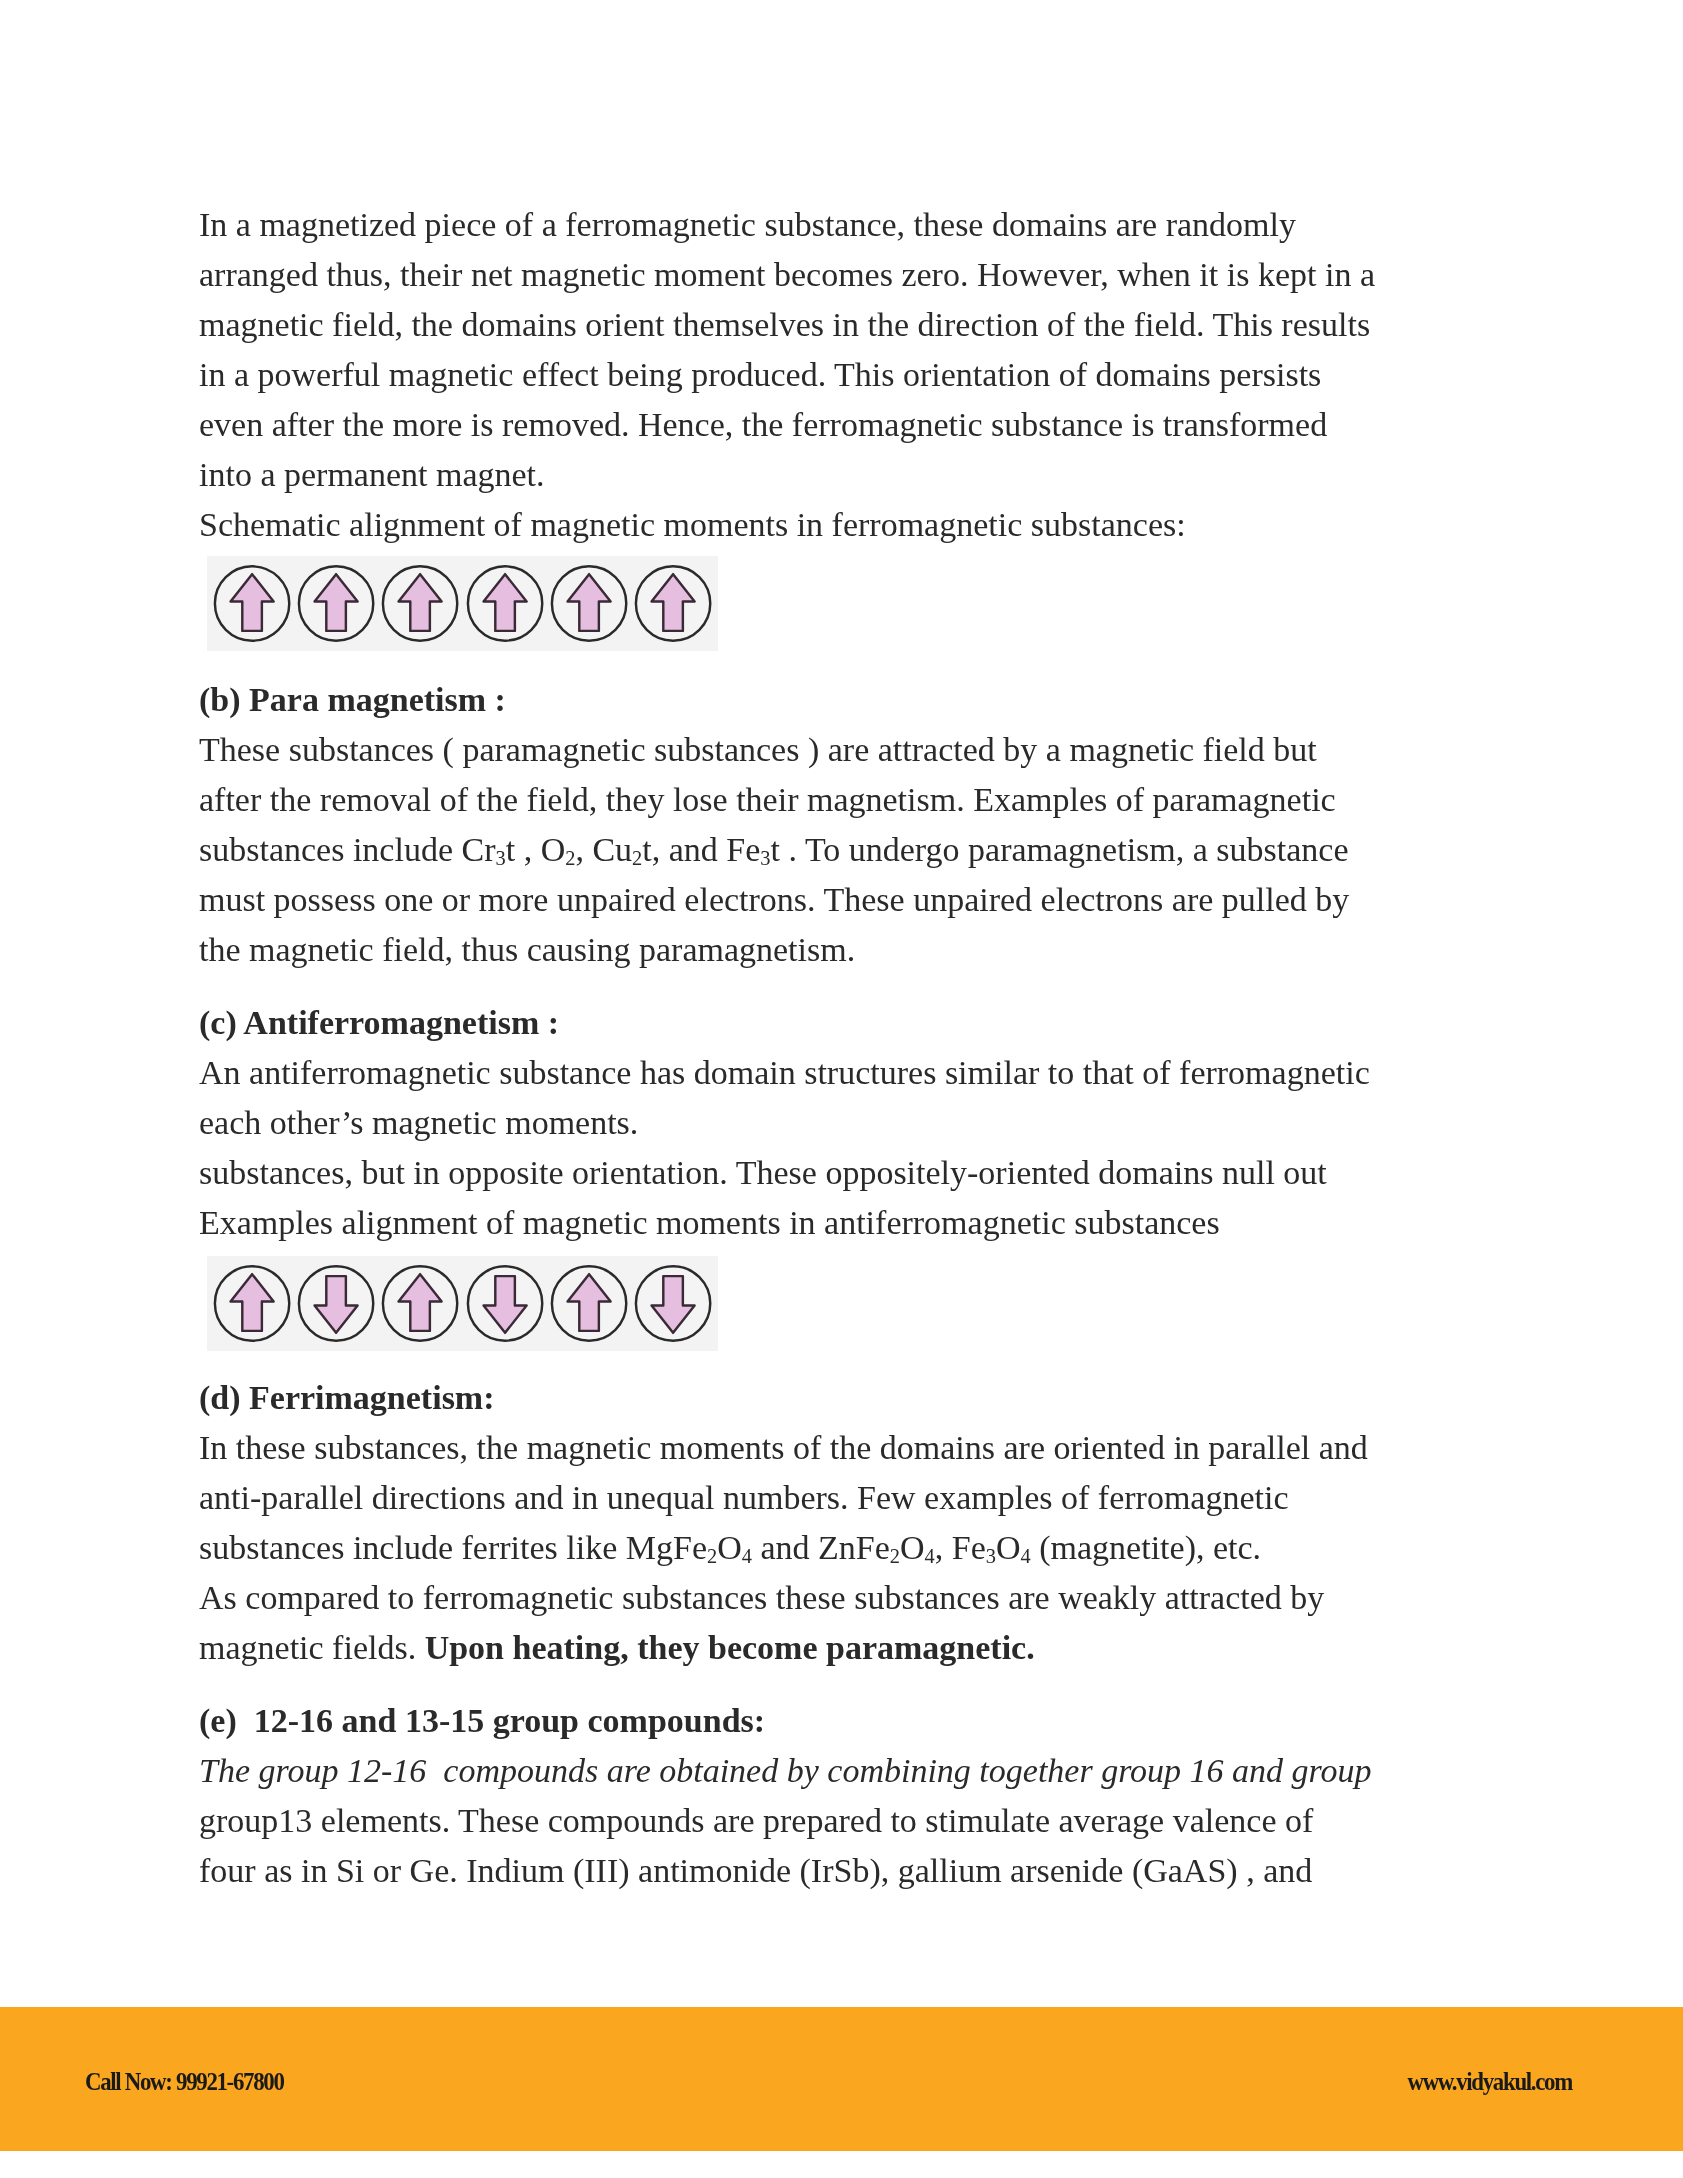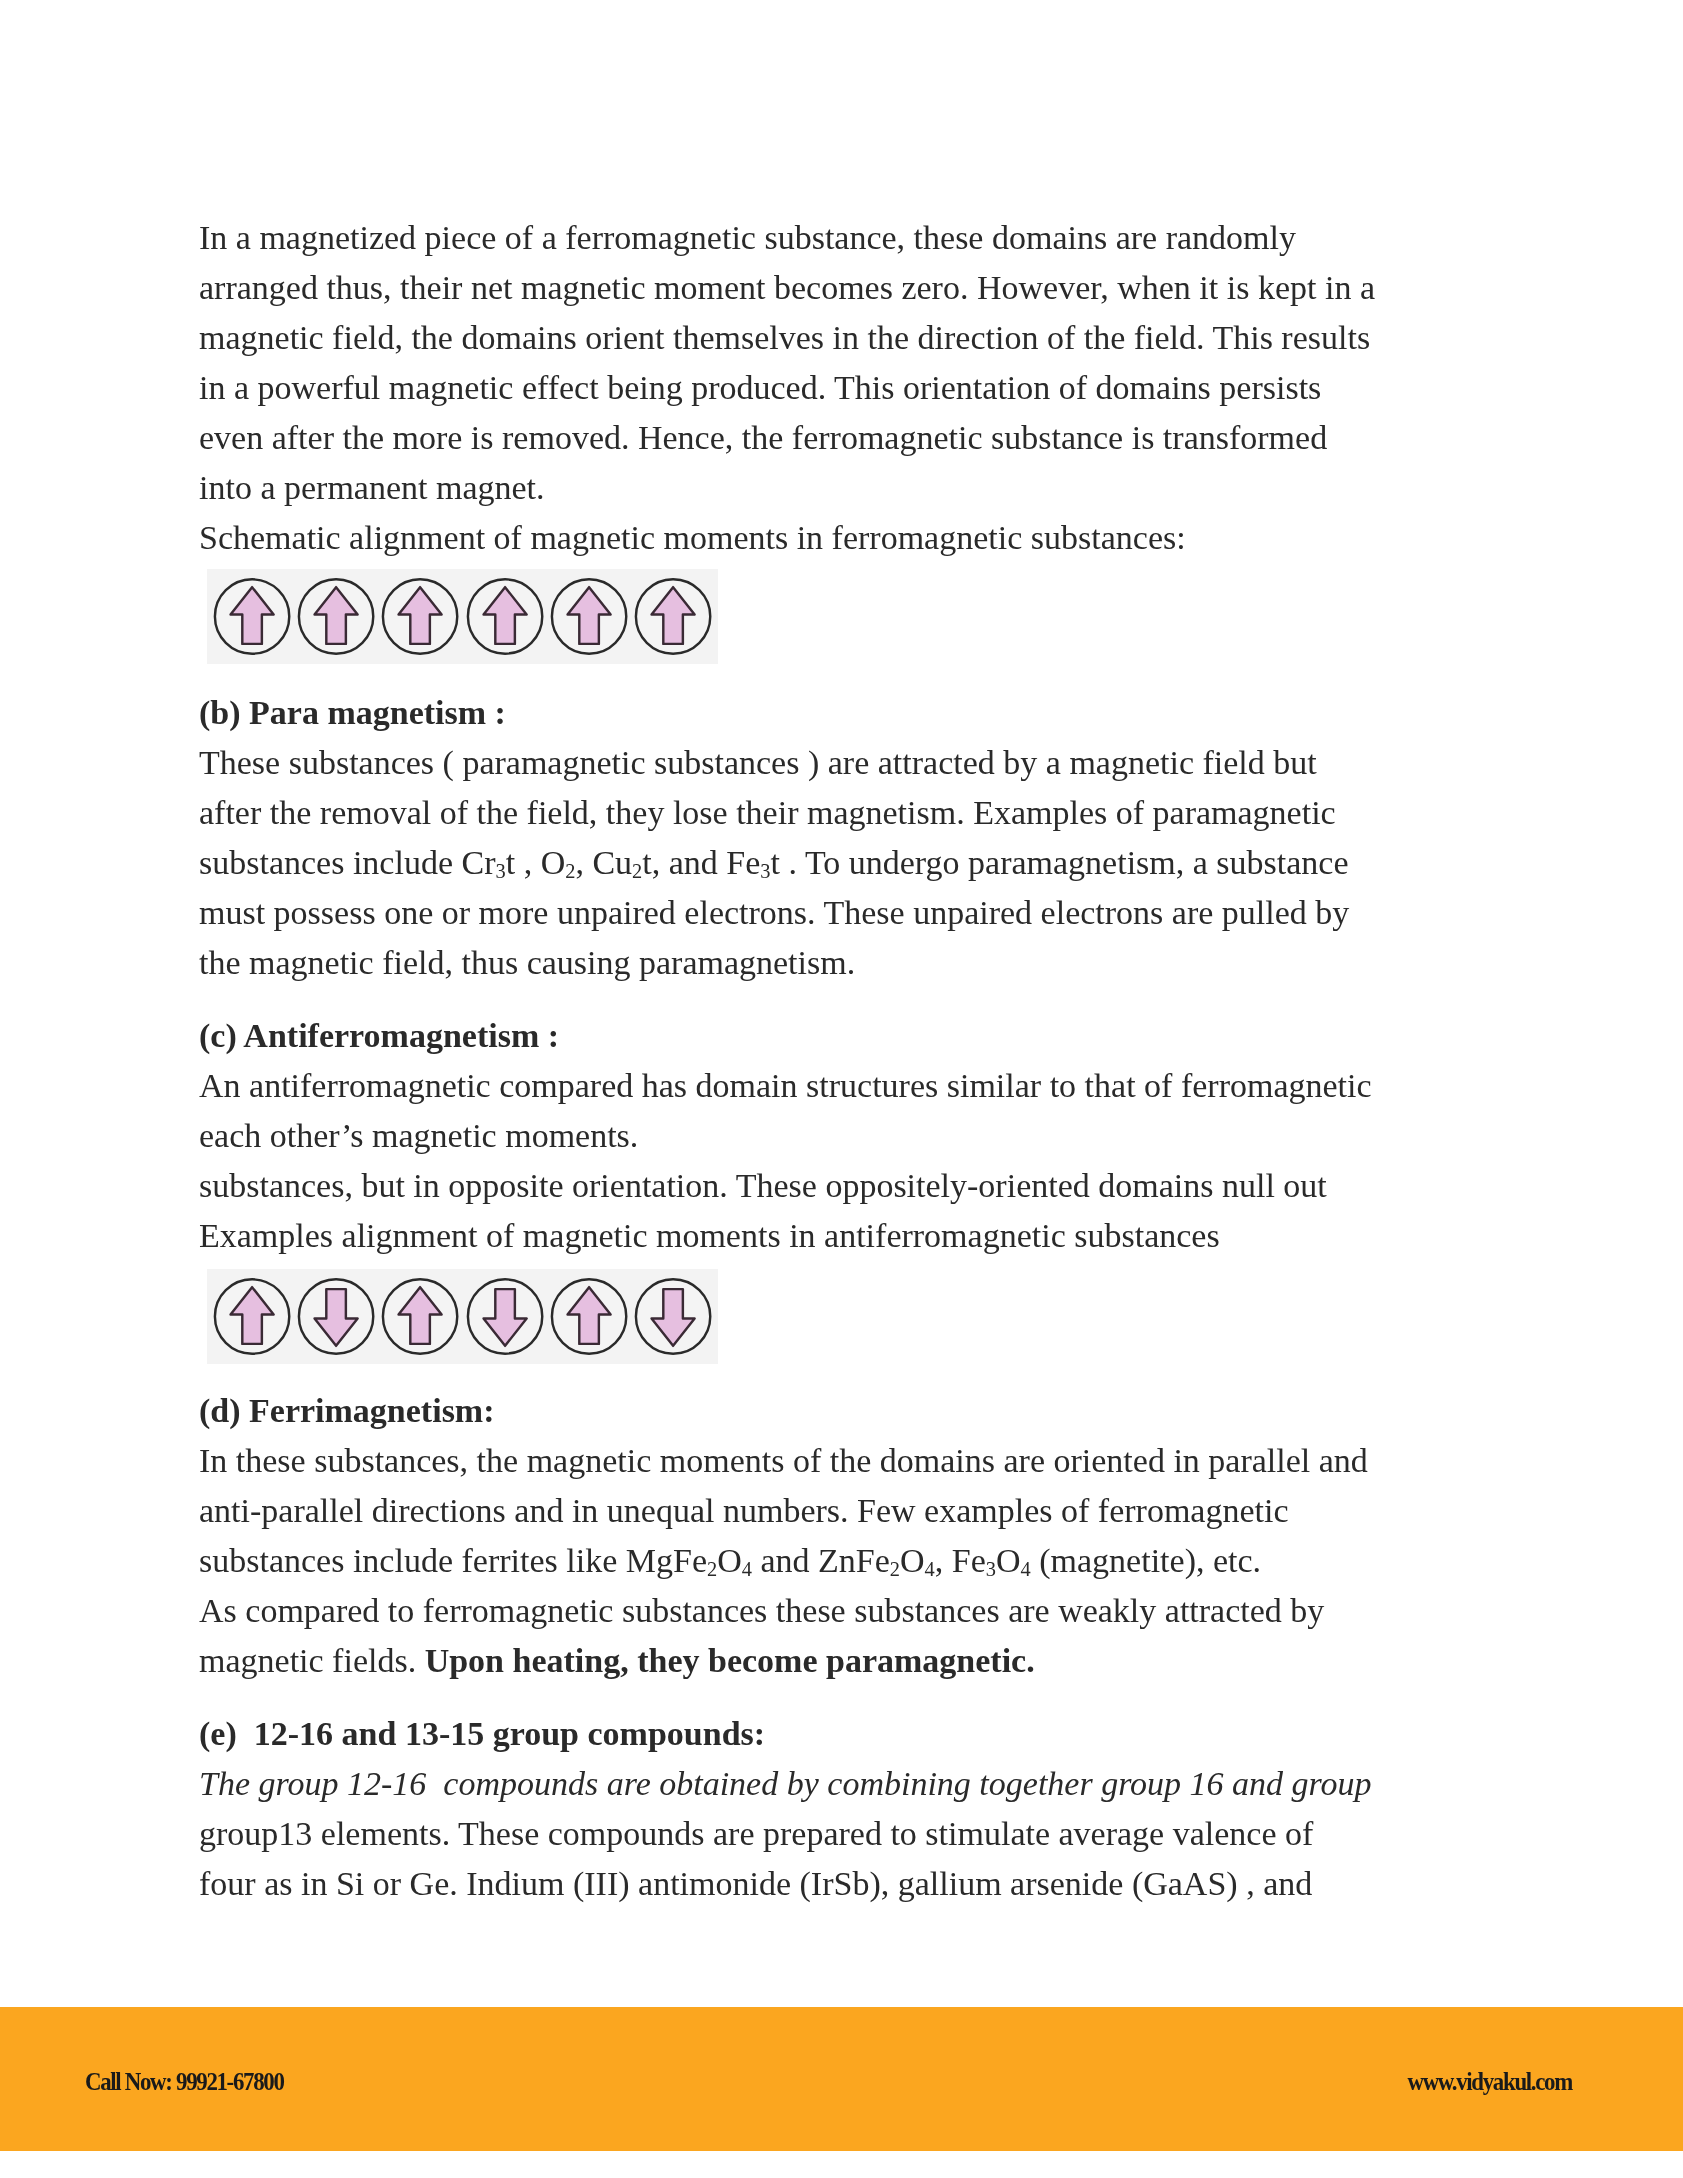"In a magnetized piece of" .content { top: 213px -> 200px }
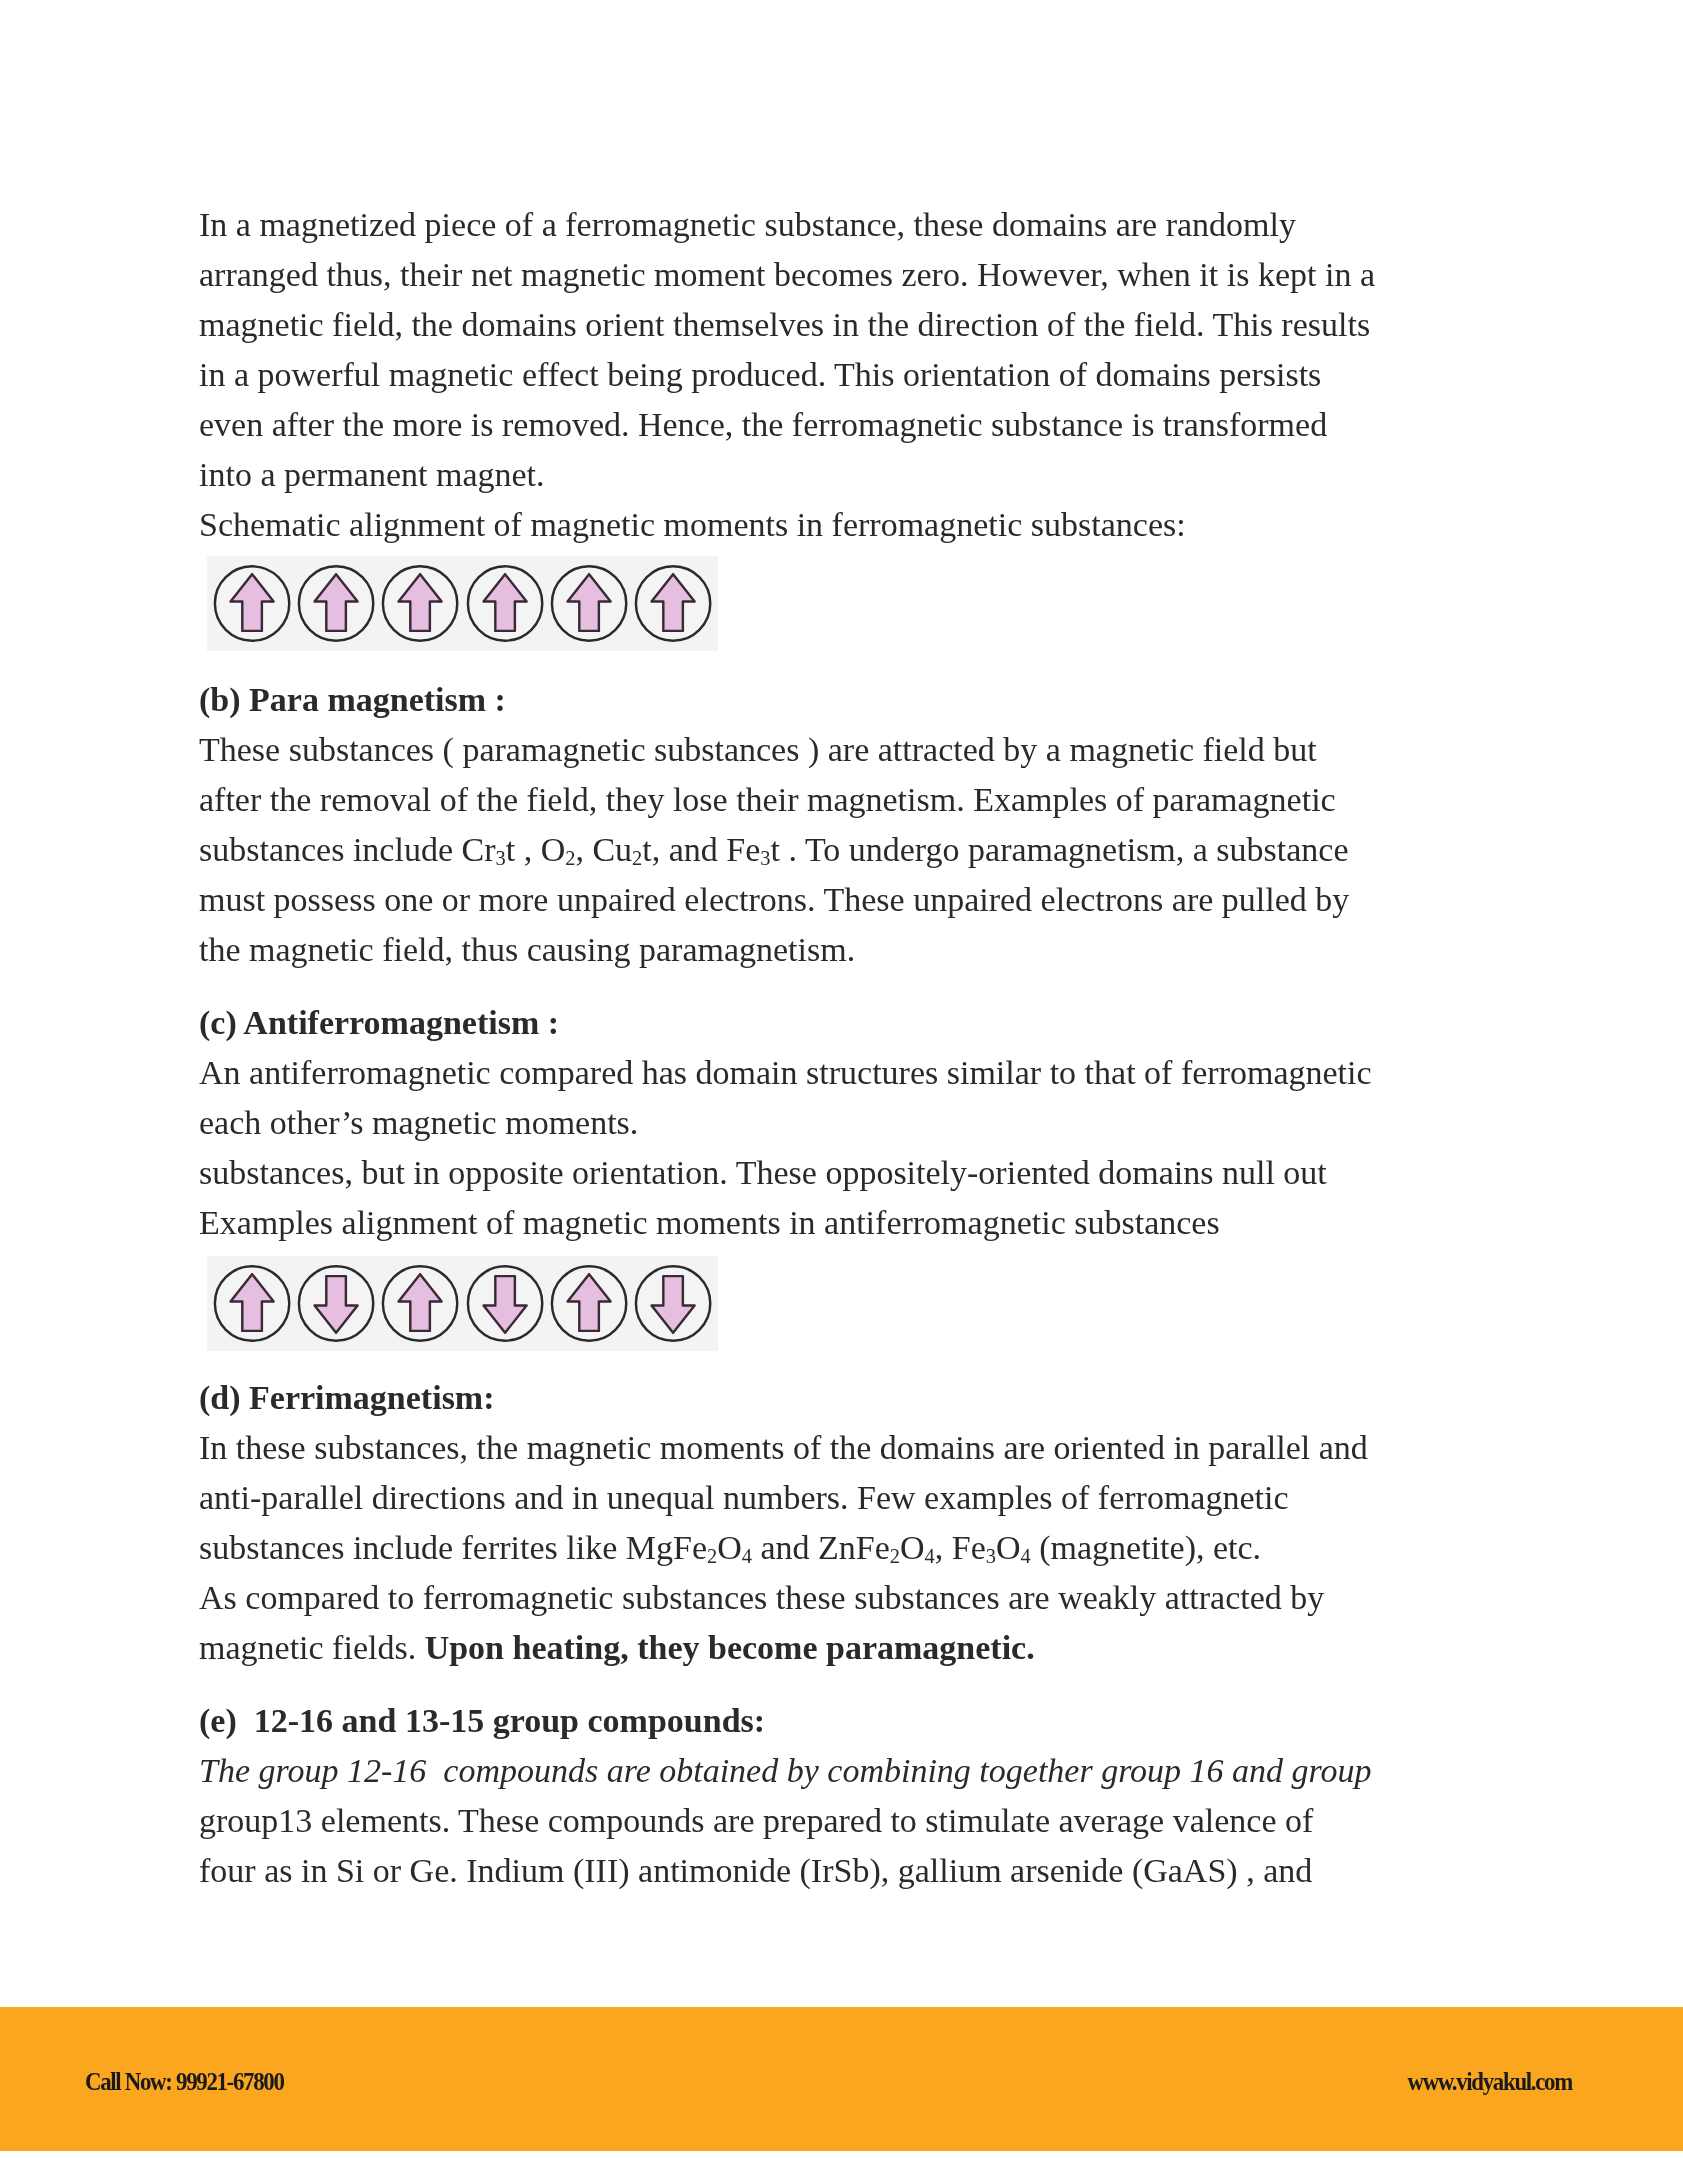"An antiferromagnetic compared has domain" span.line { text: compared -> substance }
